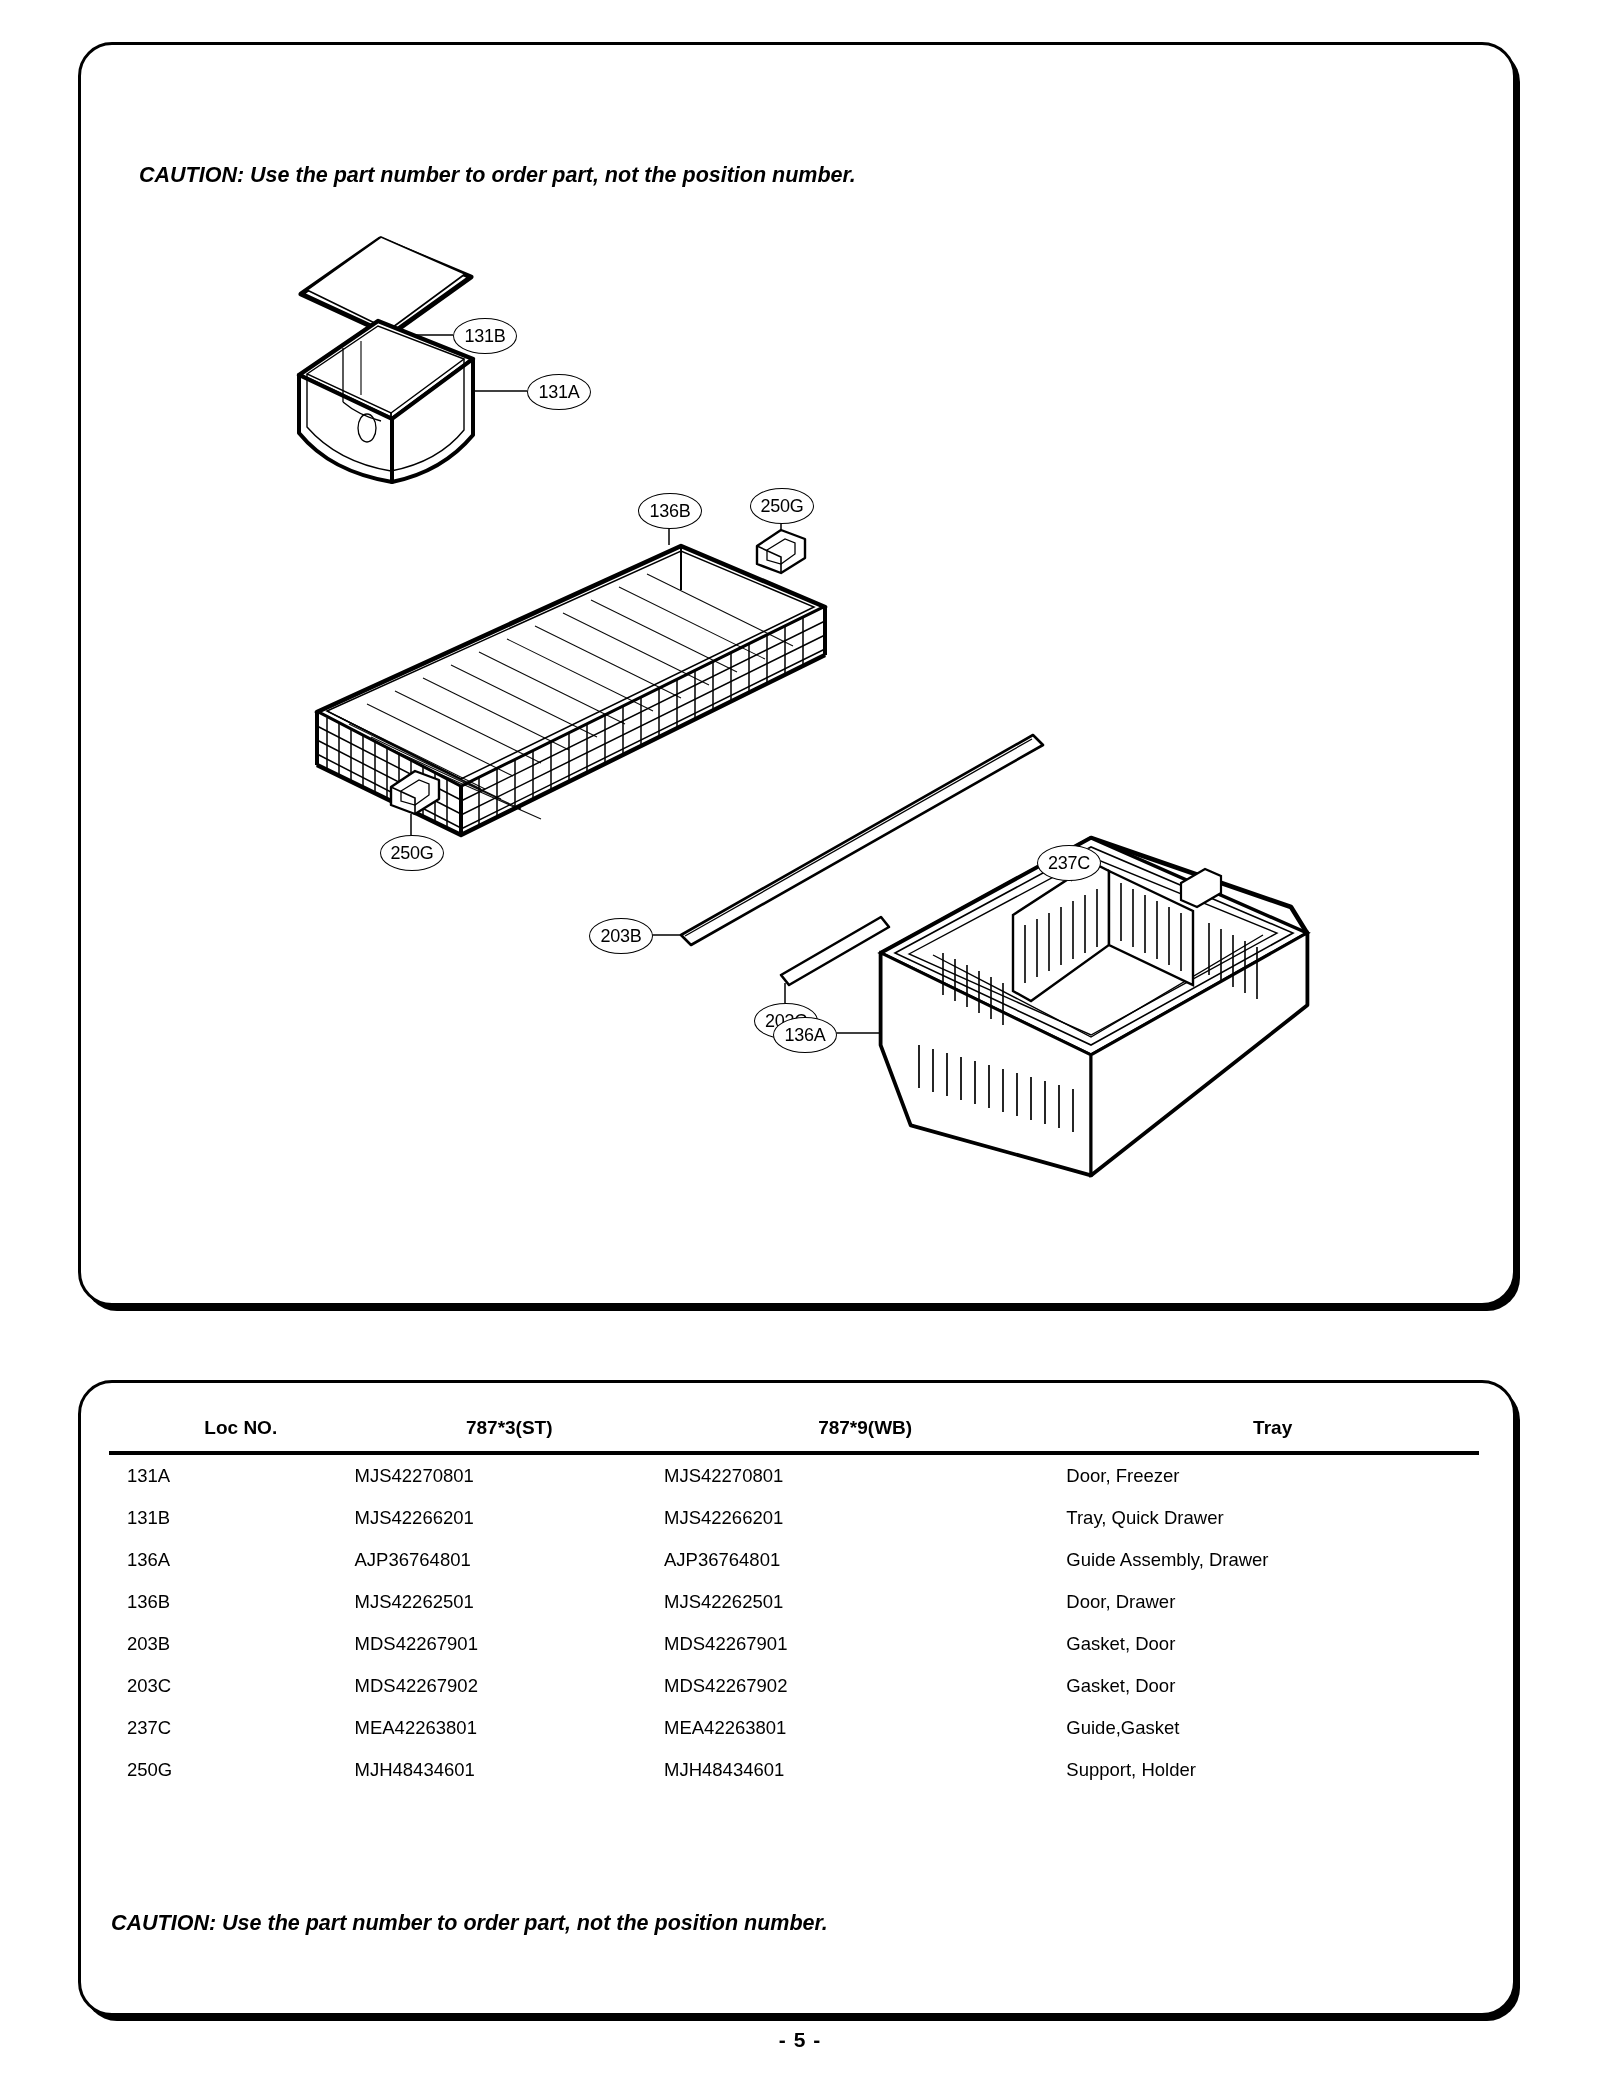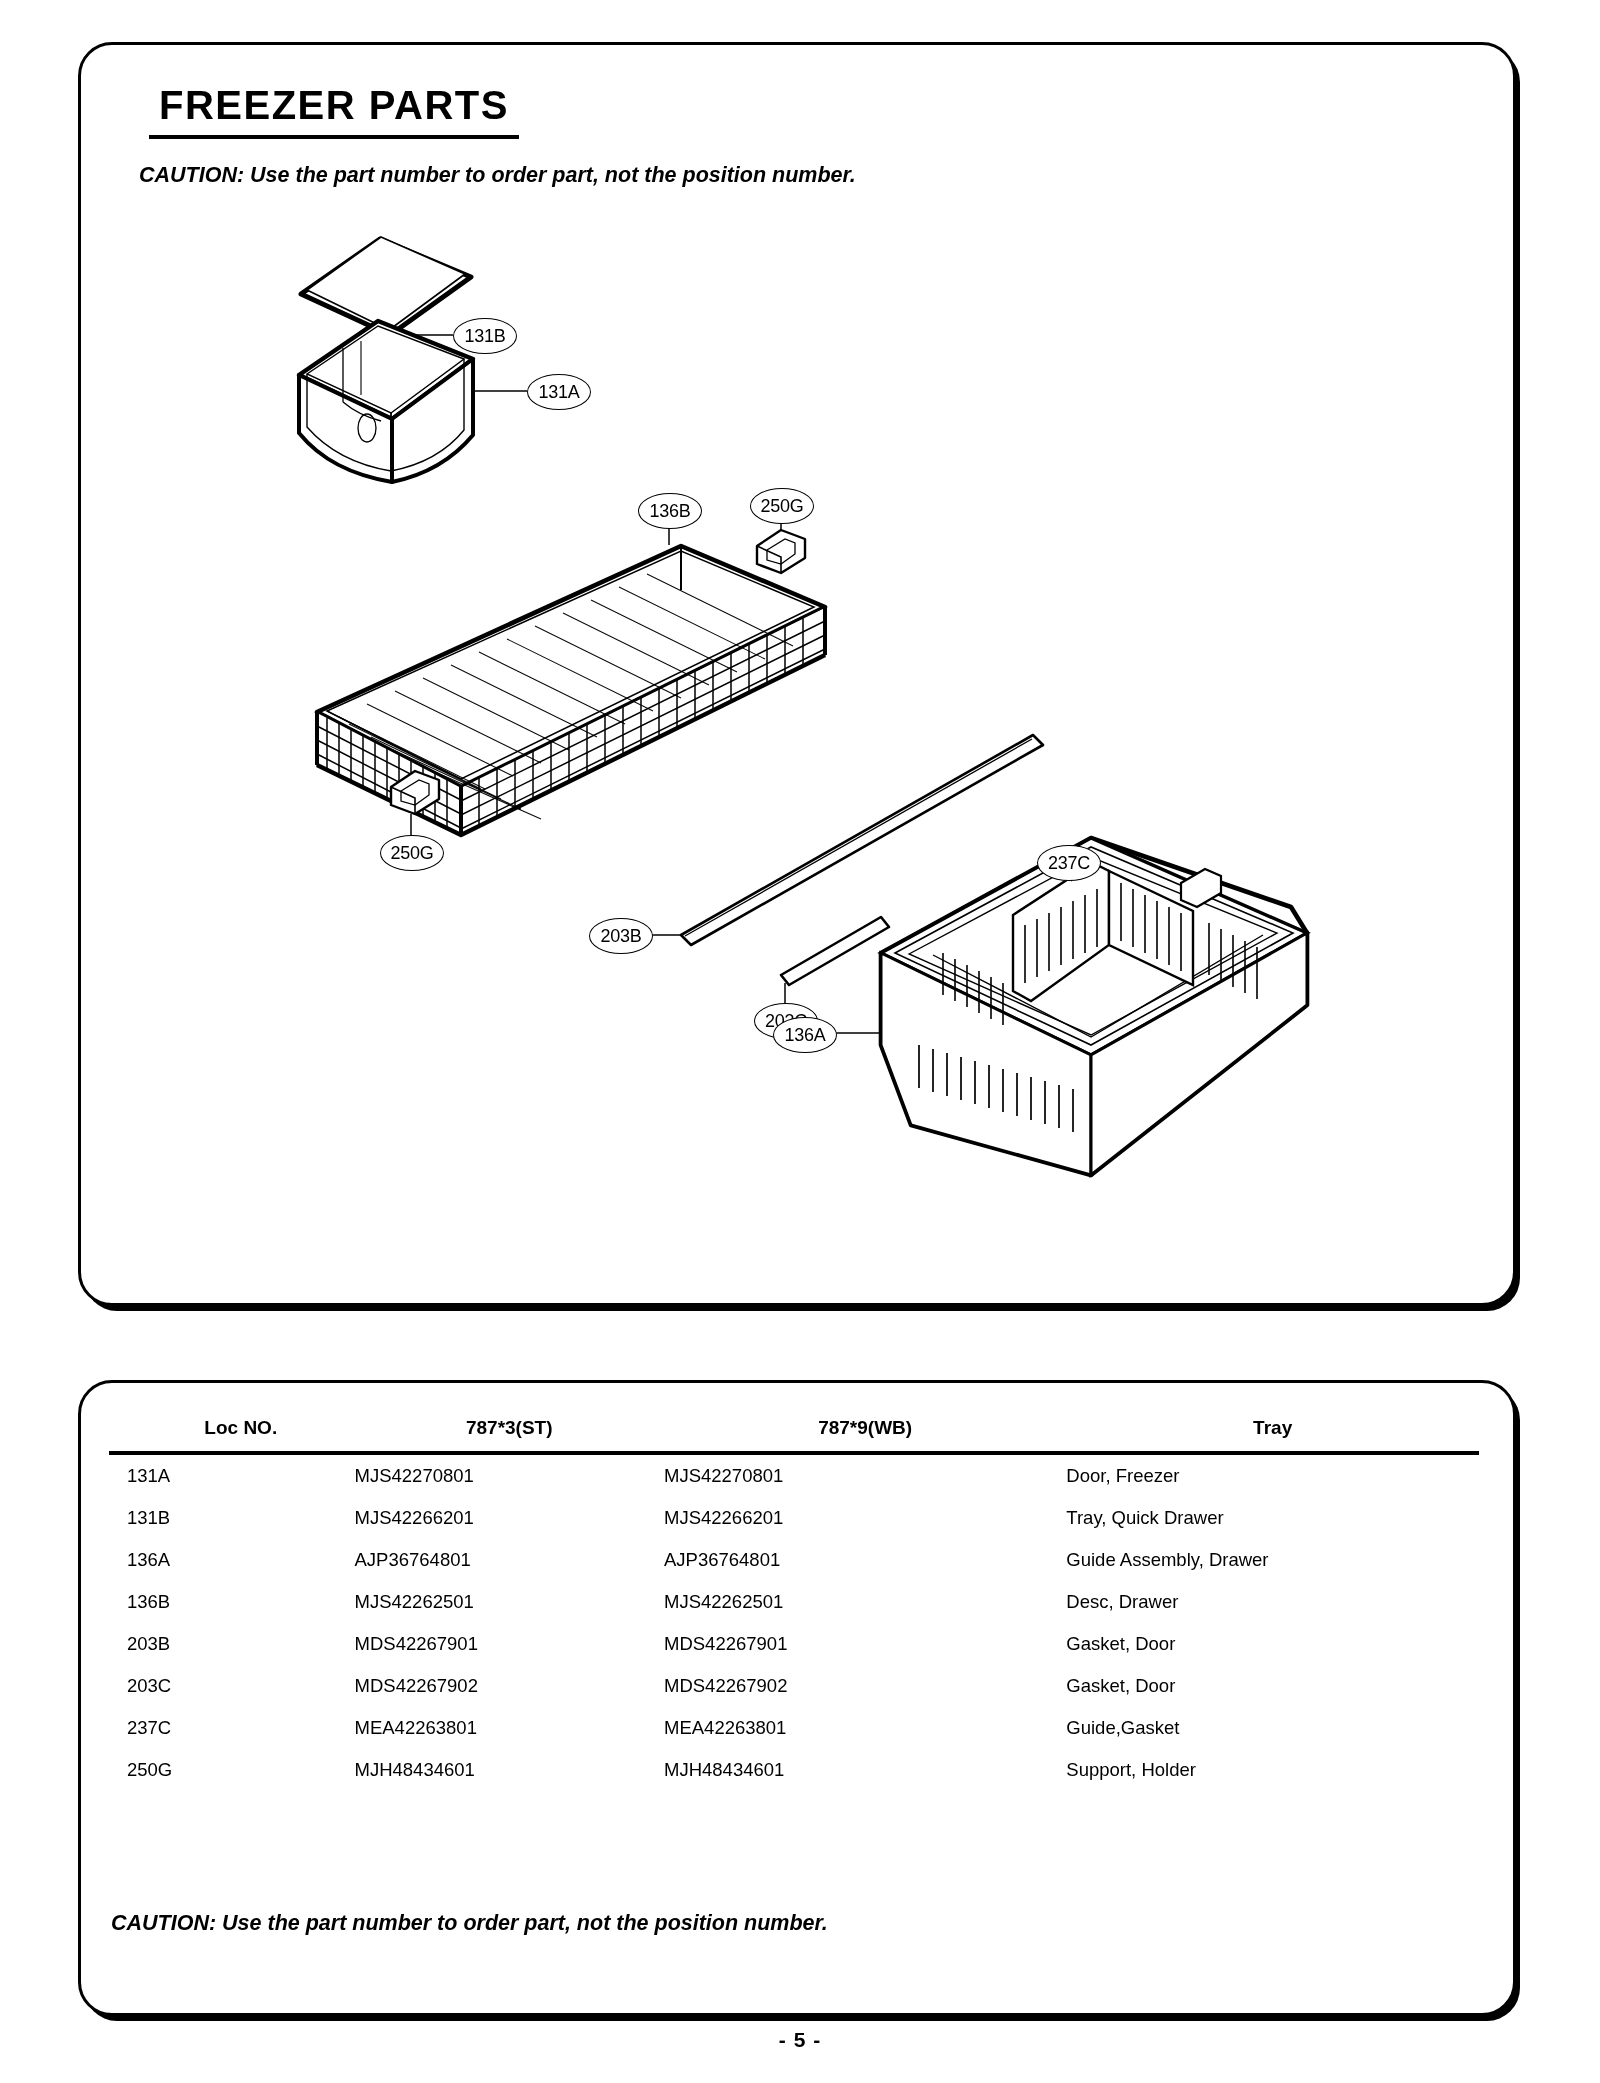"FREEZER PARTS" div { html: <div>FREEZER PARTS</div> -> none }
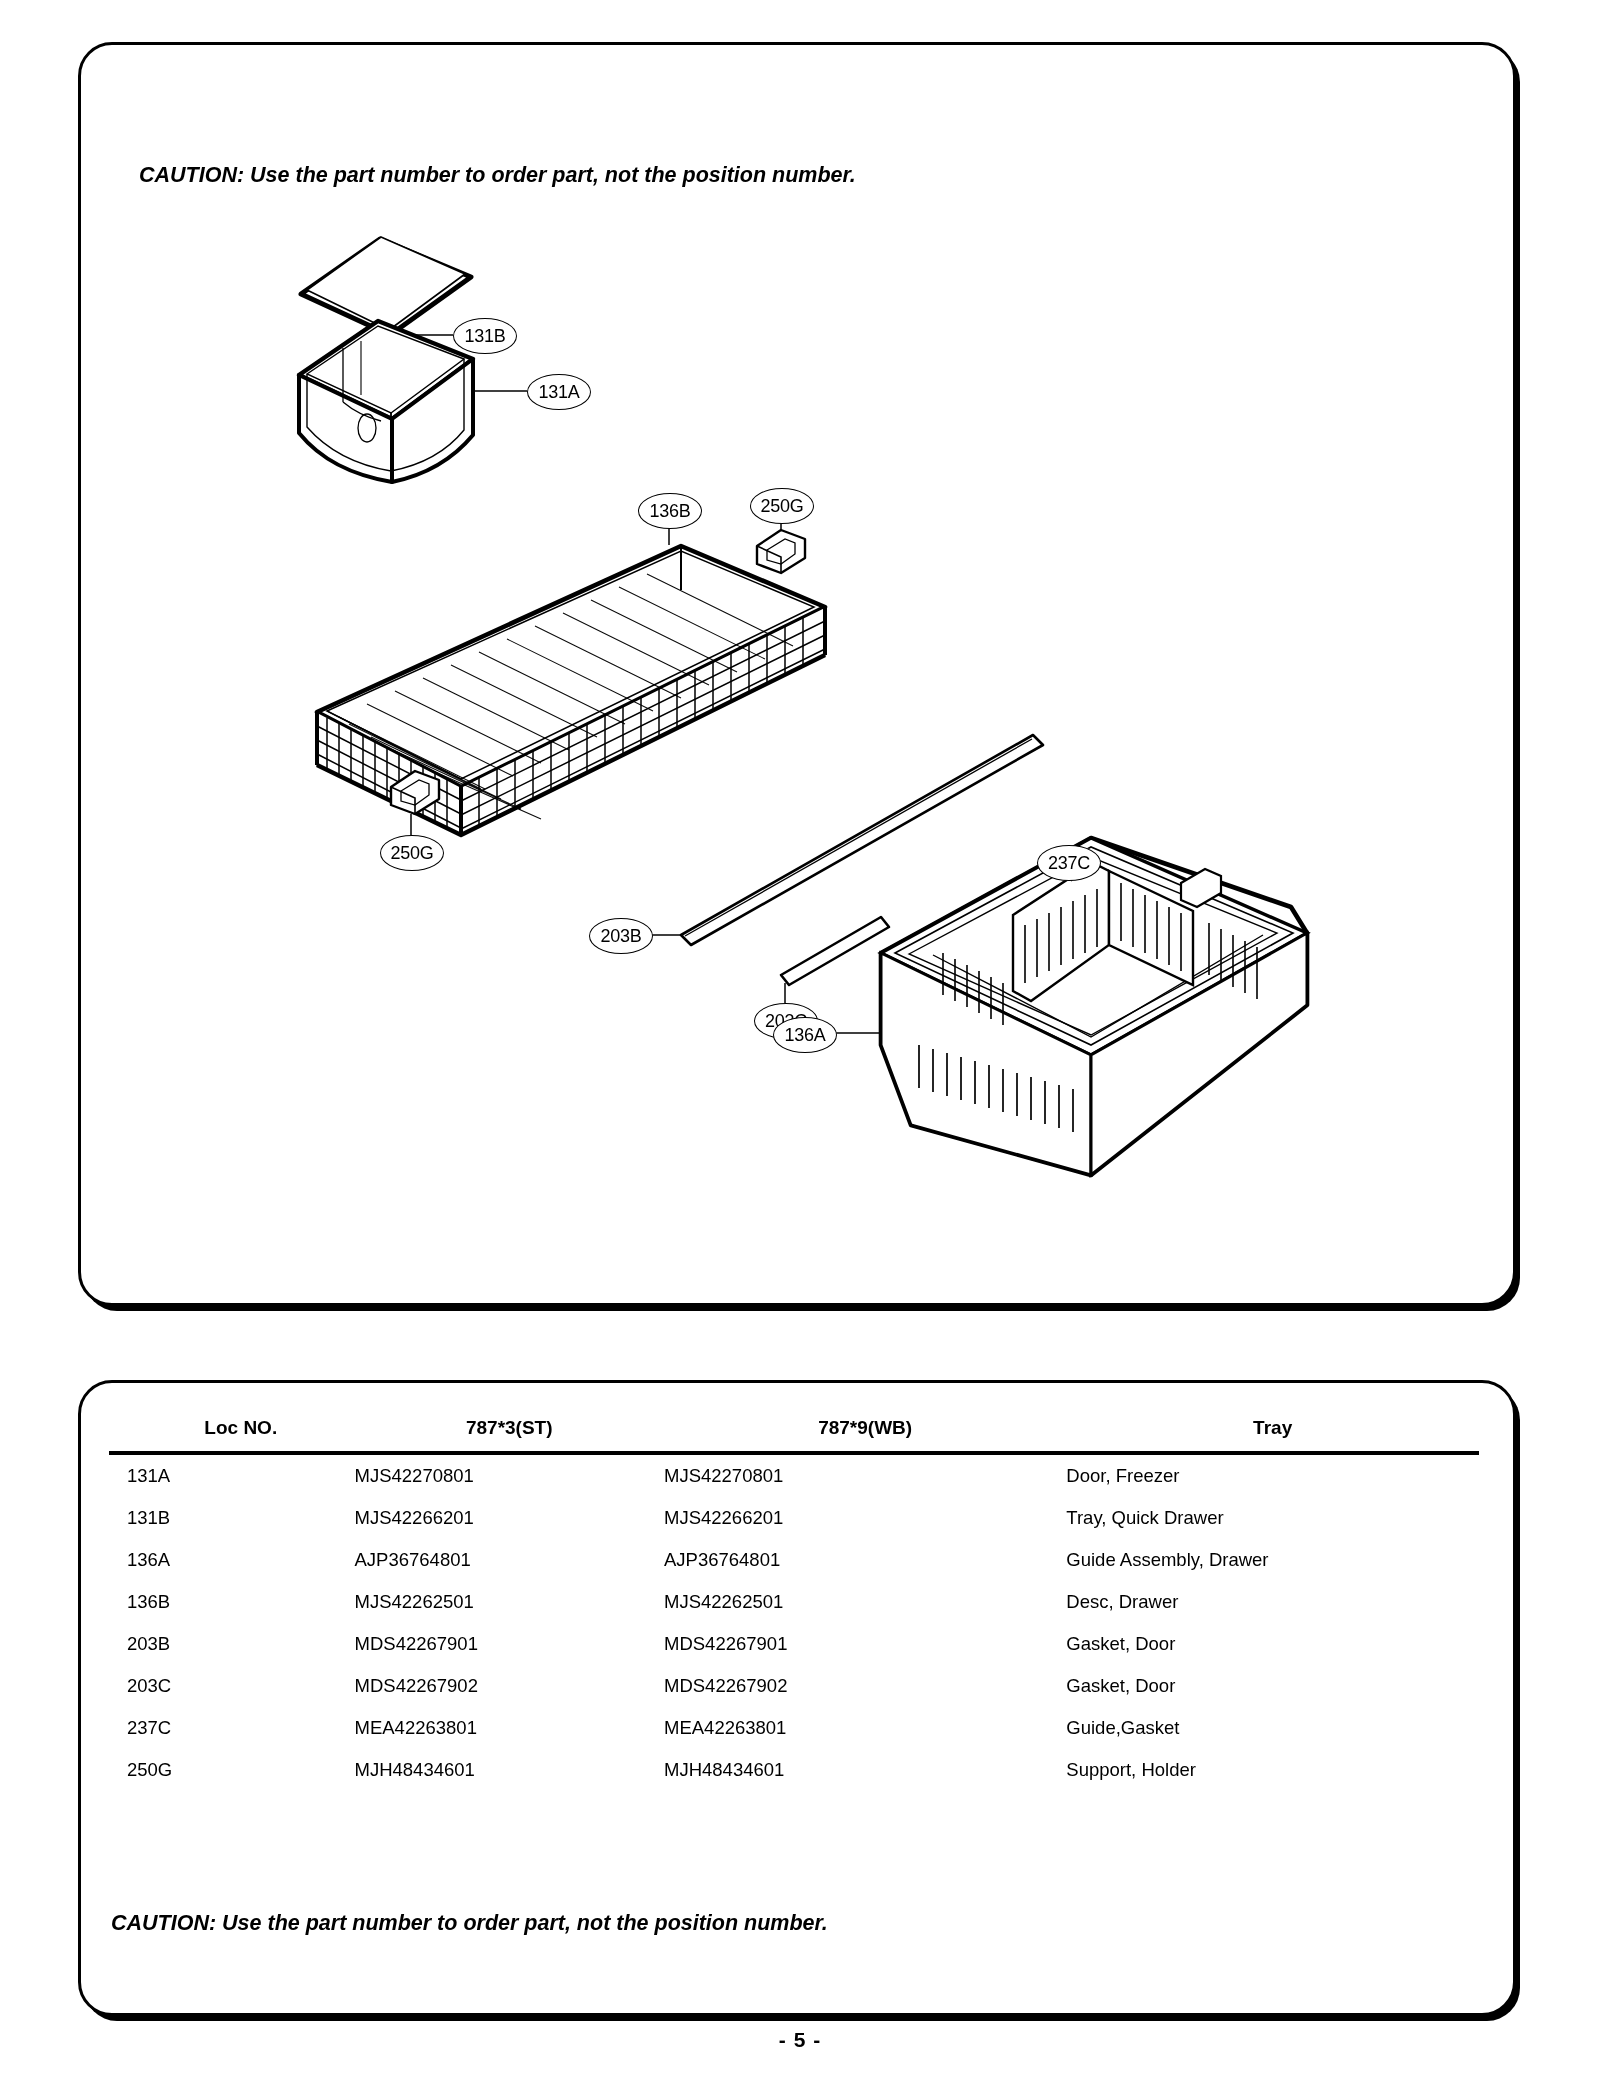"Desc, Drawer" td.col-desc { text: Desc -> Door }
